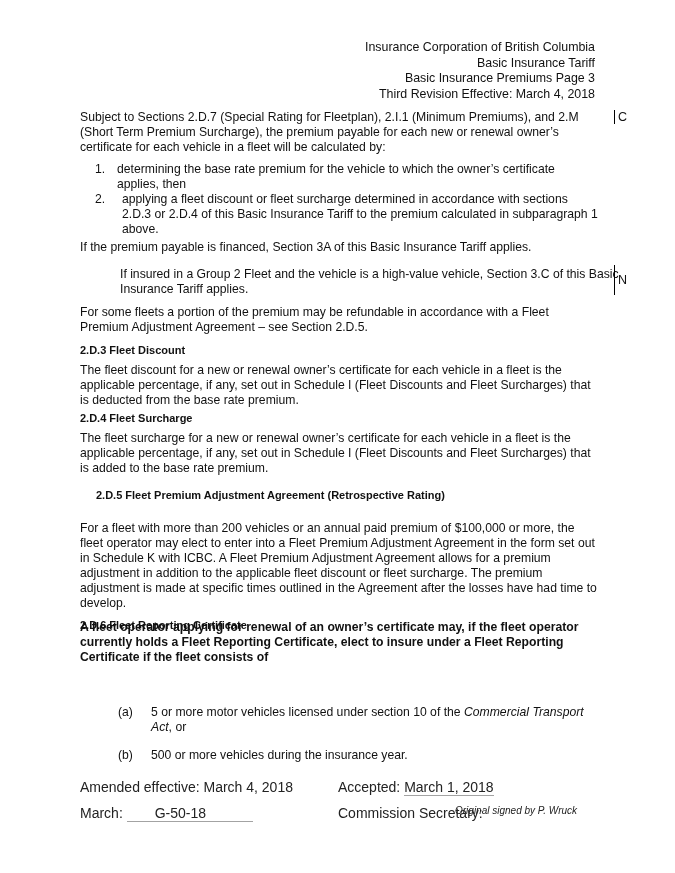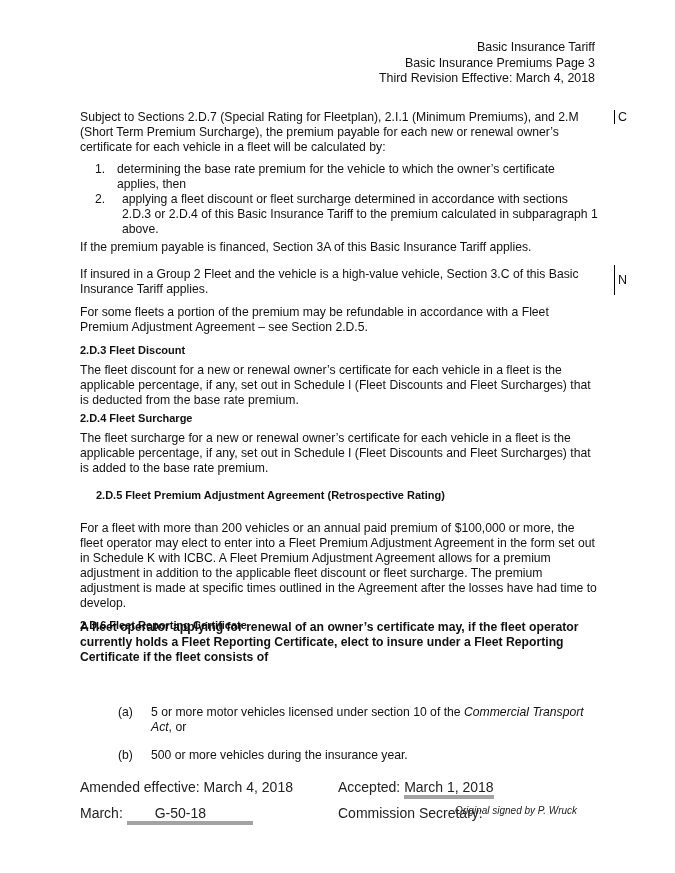"Insurance Corporation of British" div { html: none -> <div>Insurance Corporation of British Columbia</div> }
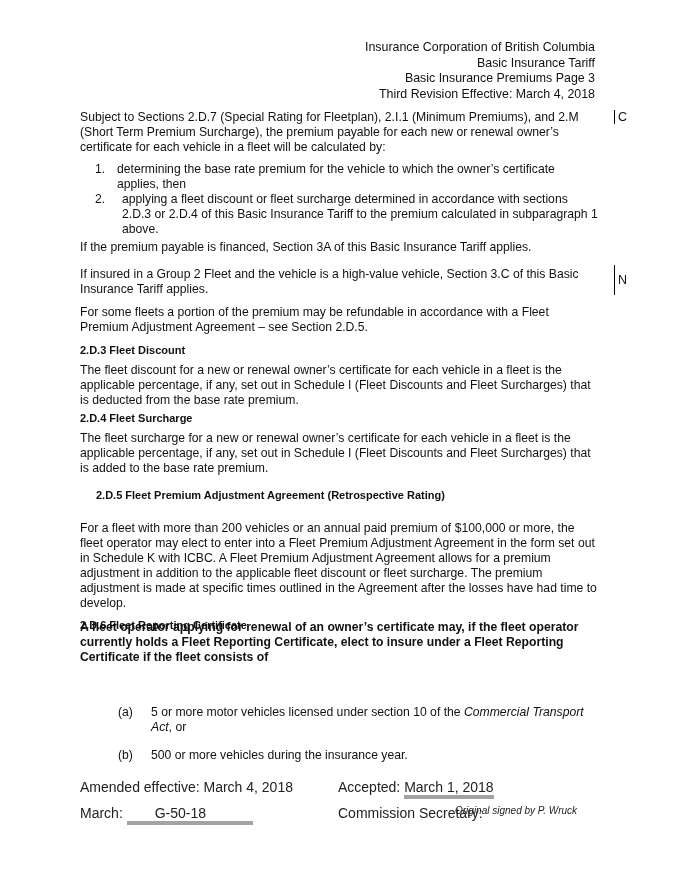"If insured in a Group" p.blk { margin-left: none -> 40px }
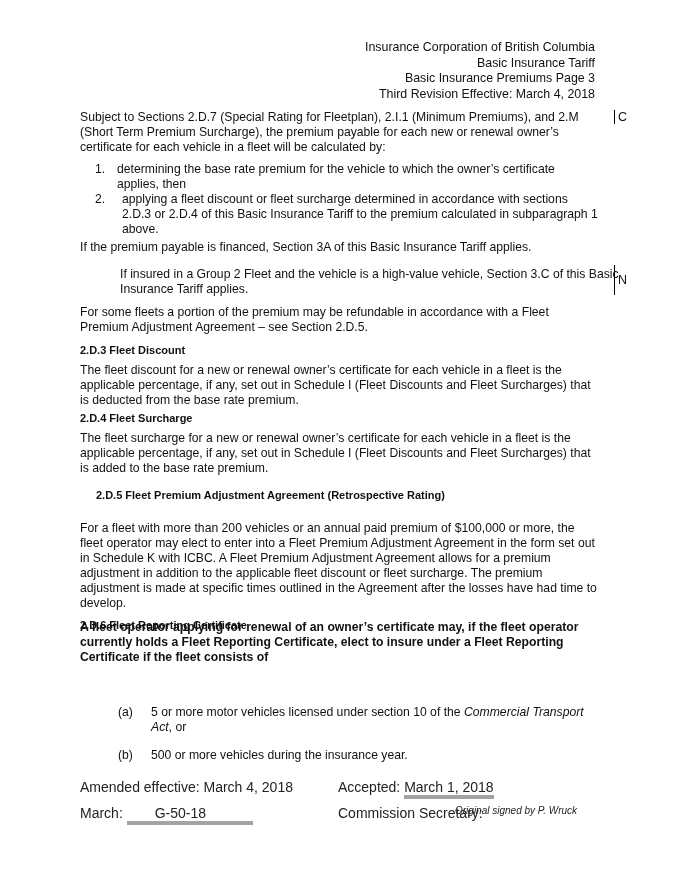"March 1, 2018" .u { border-bottom: 4px solid #a3a3a3 -> 1px solid #a3a3a3 }
